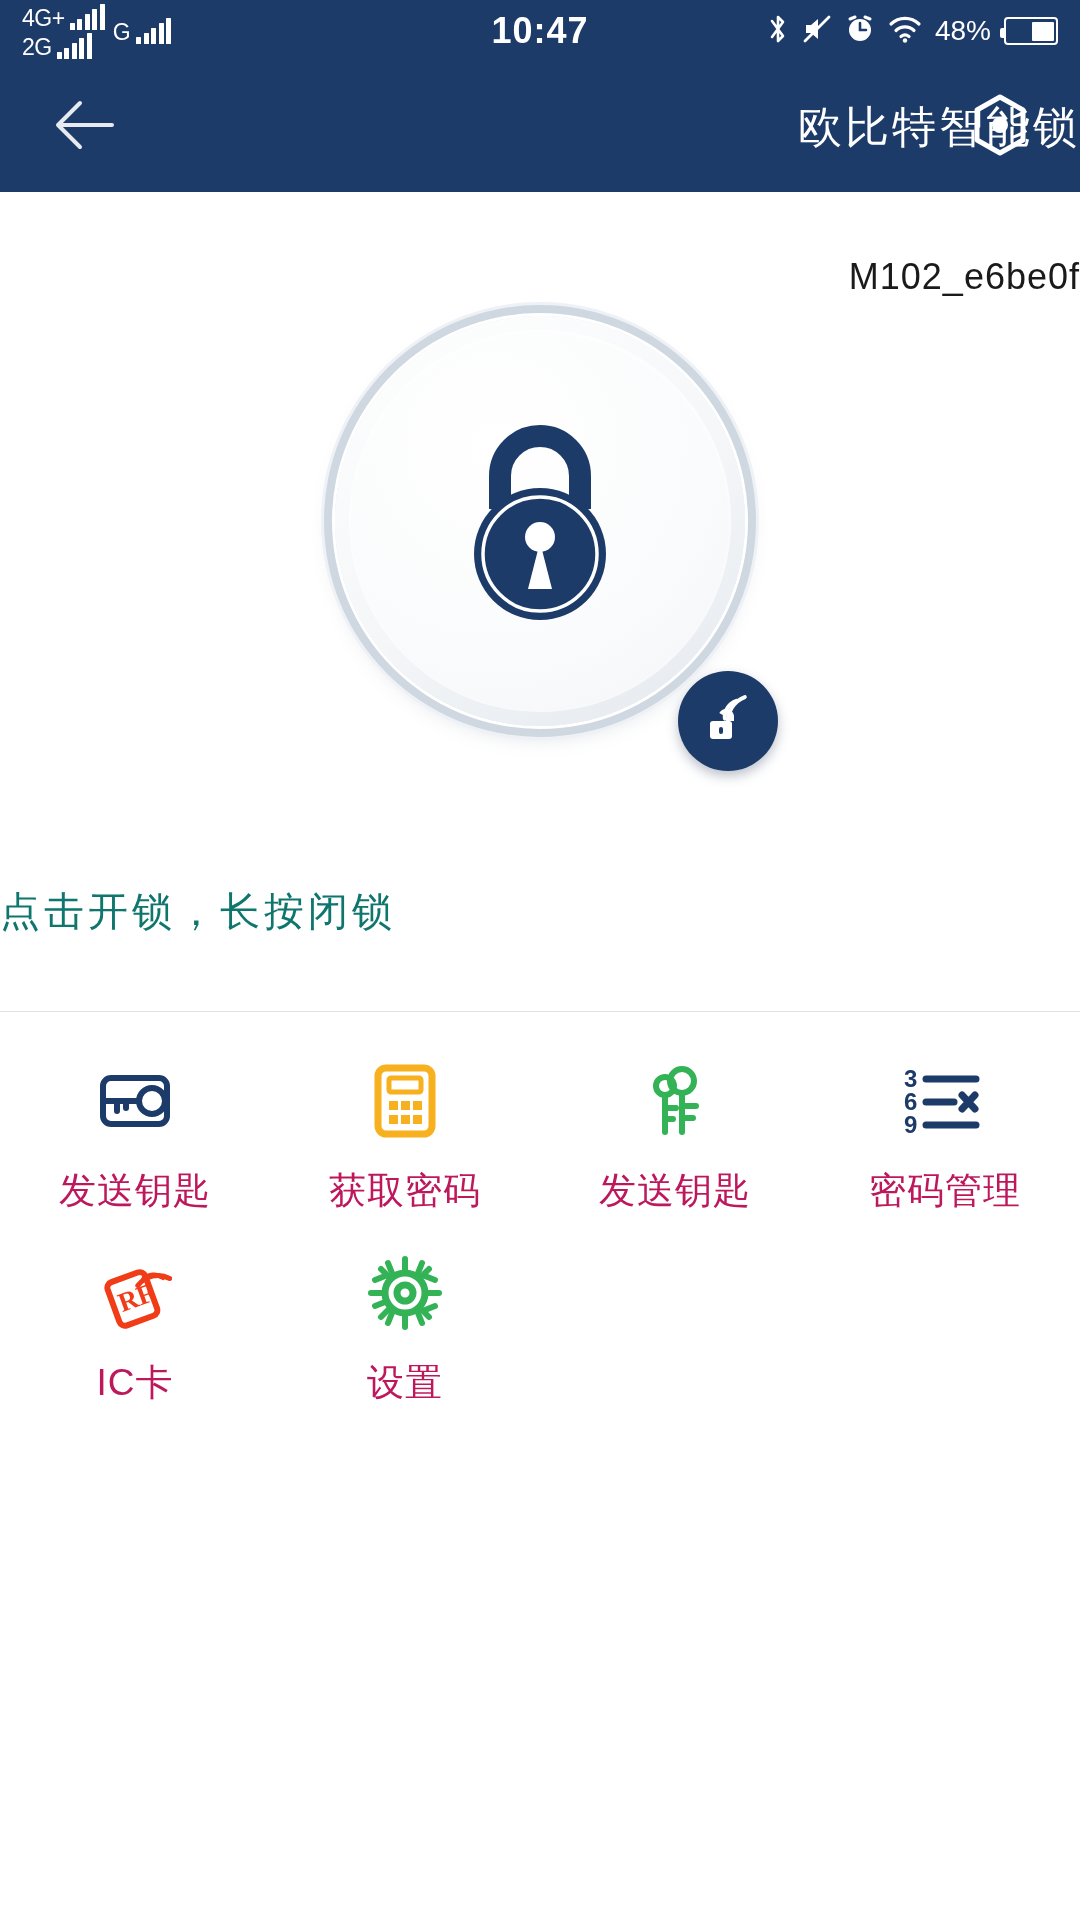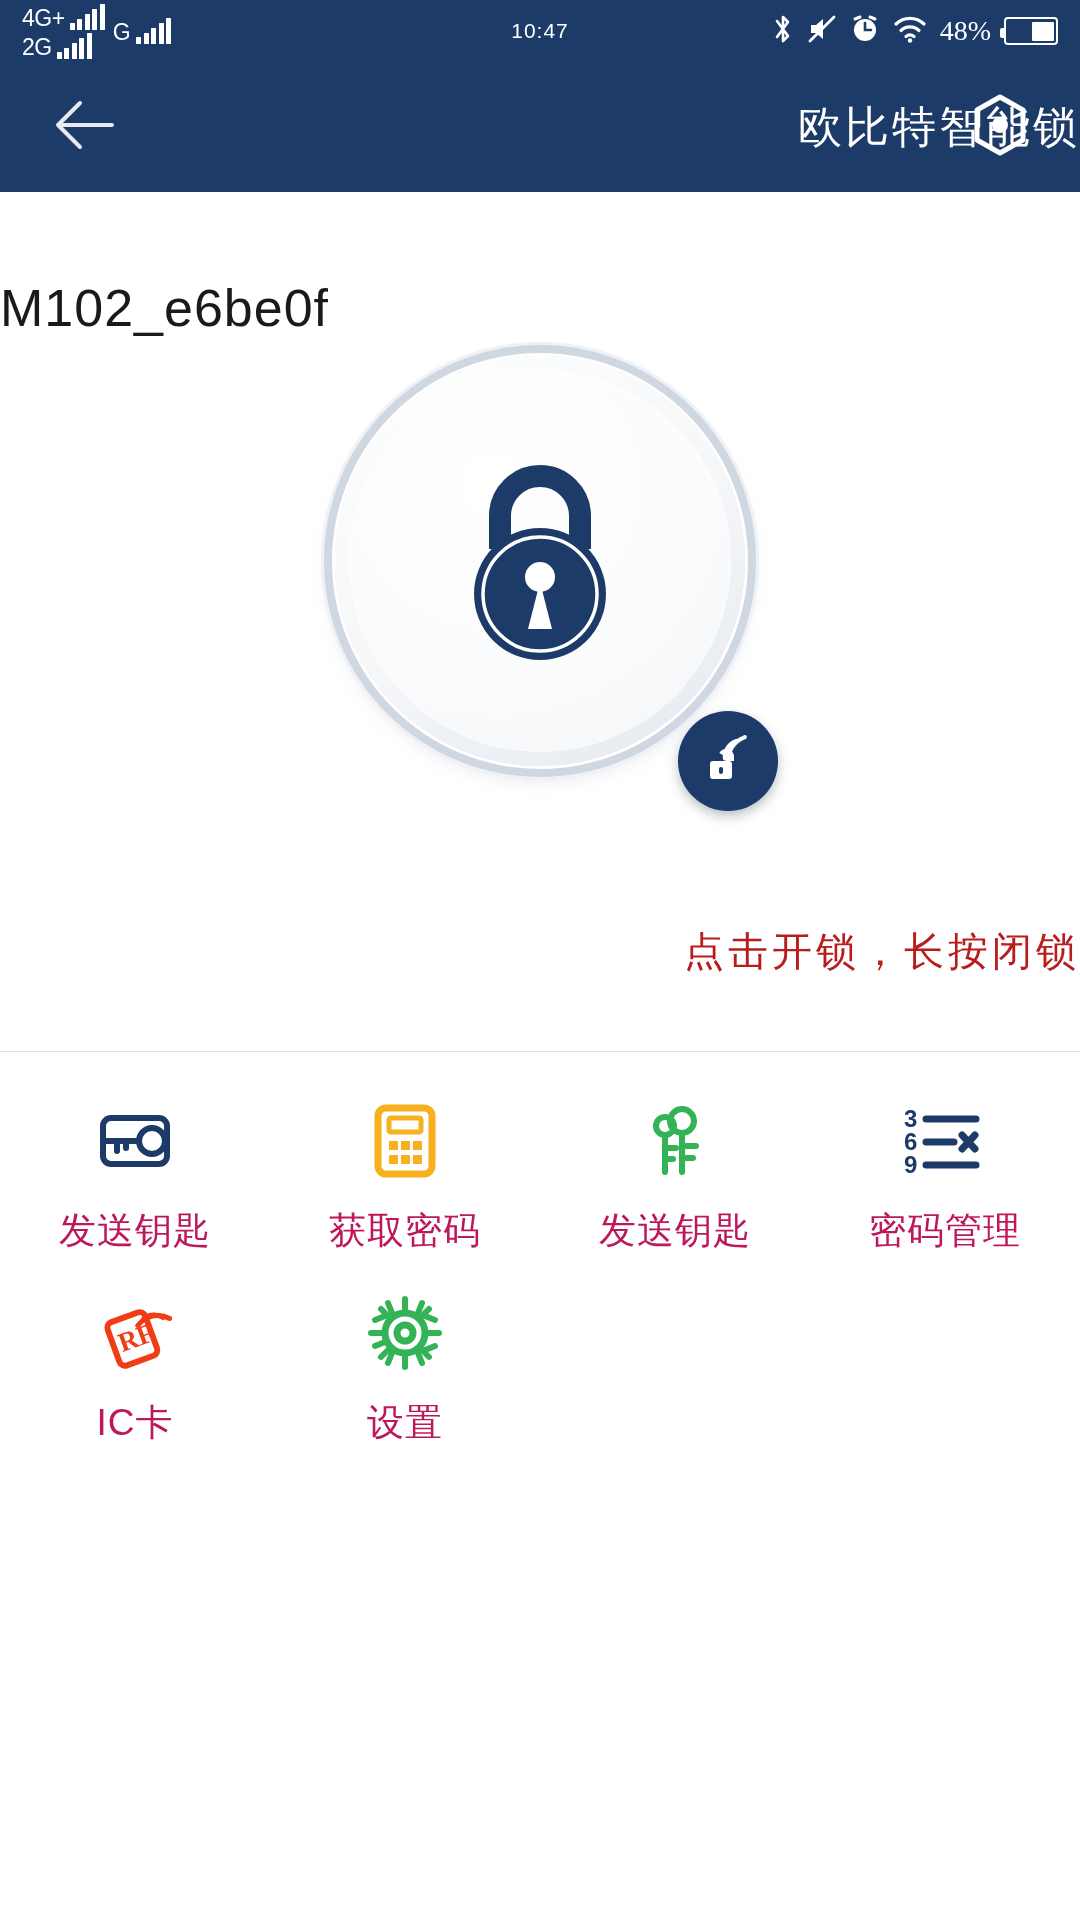"10:47" .sb-time { font-size: 21px -> 36px; font-weight: 400 -> 700 }
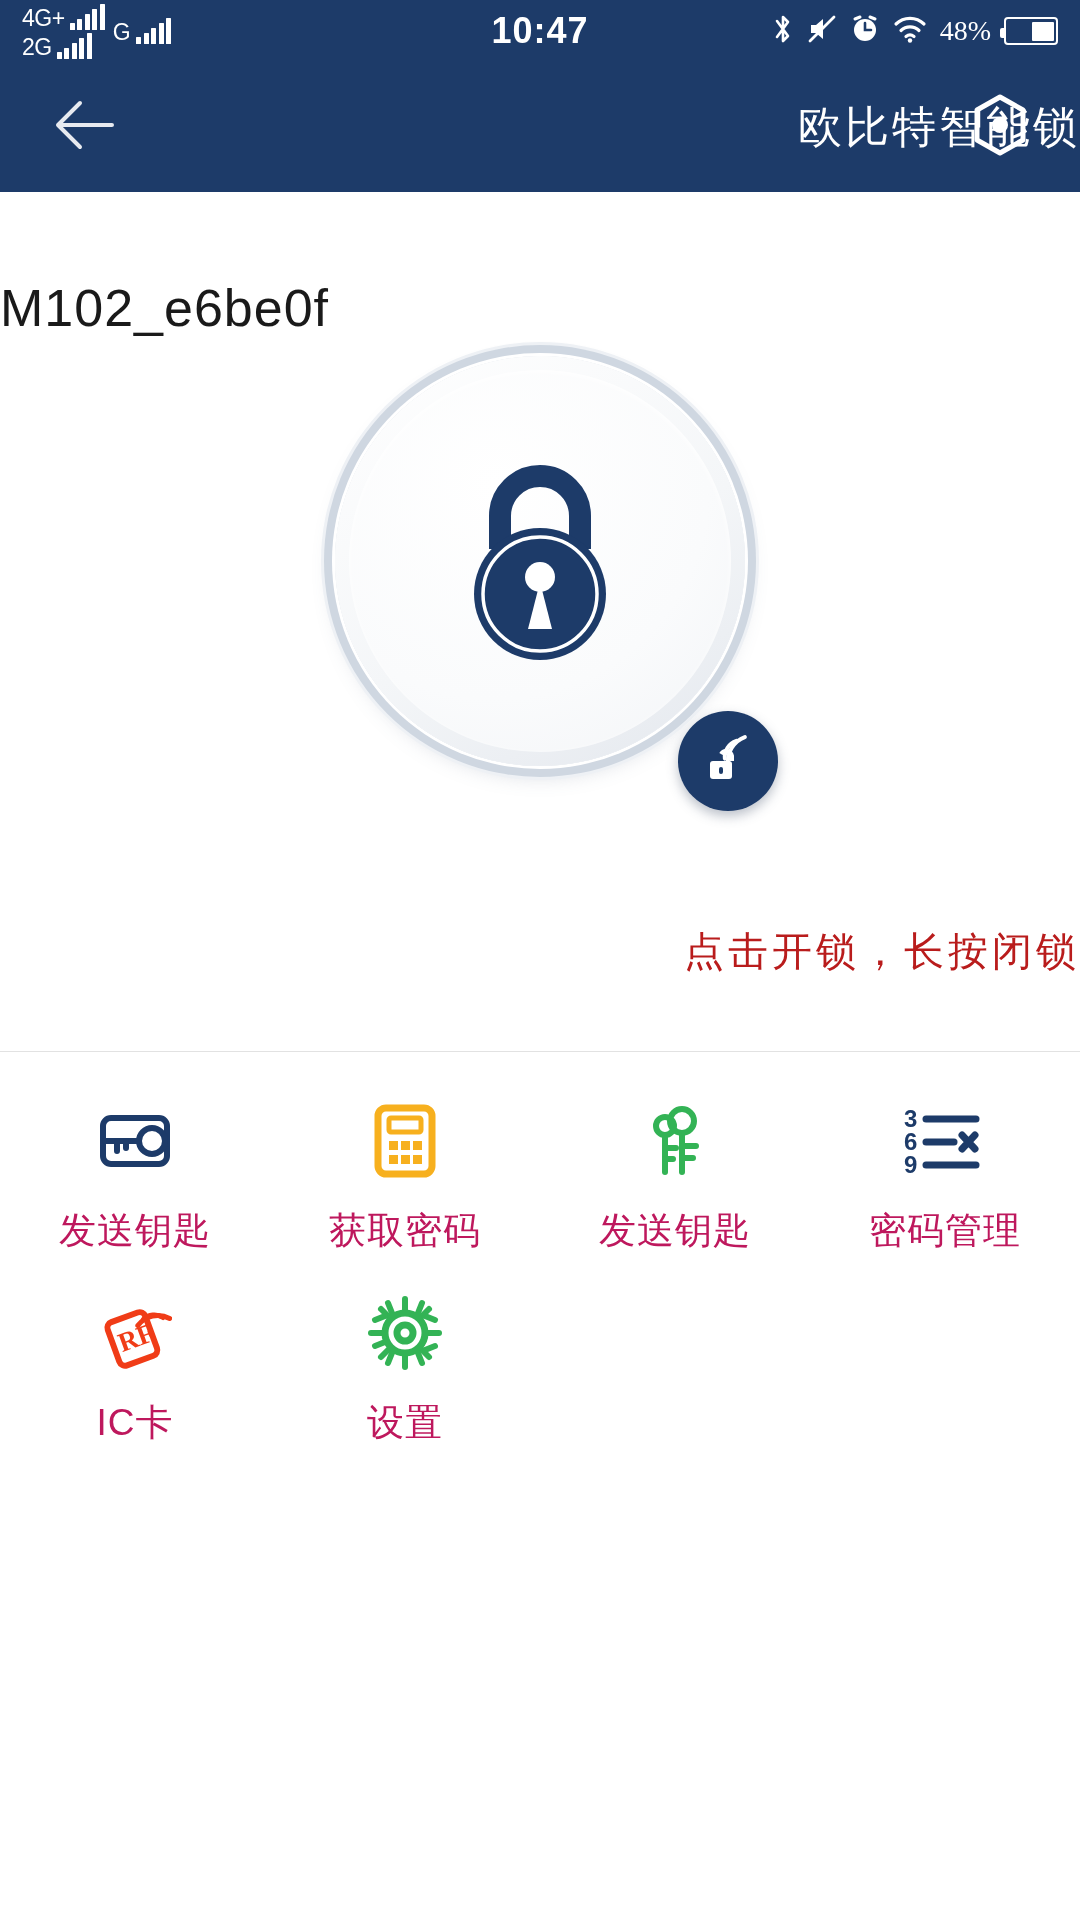"48%" .sb-right { font-family: Liberation Serif, serif -> none }
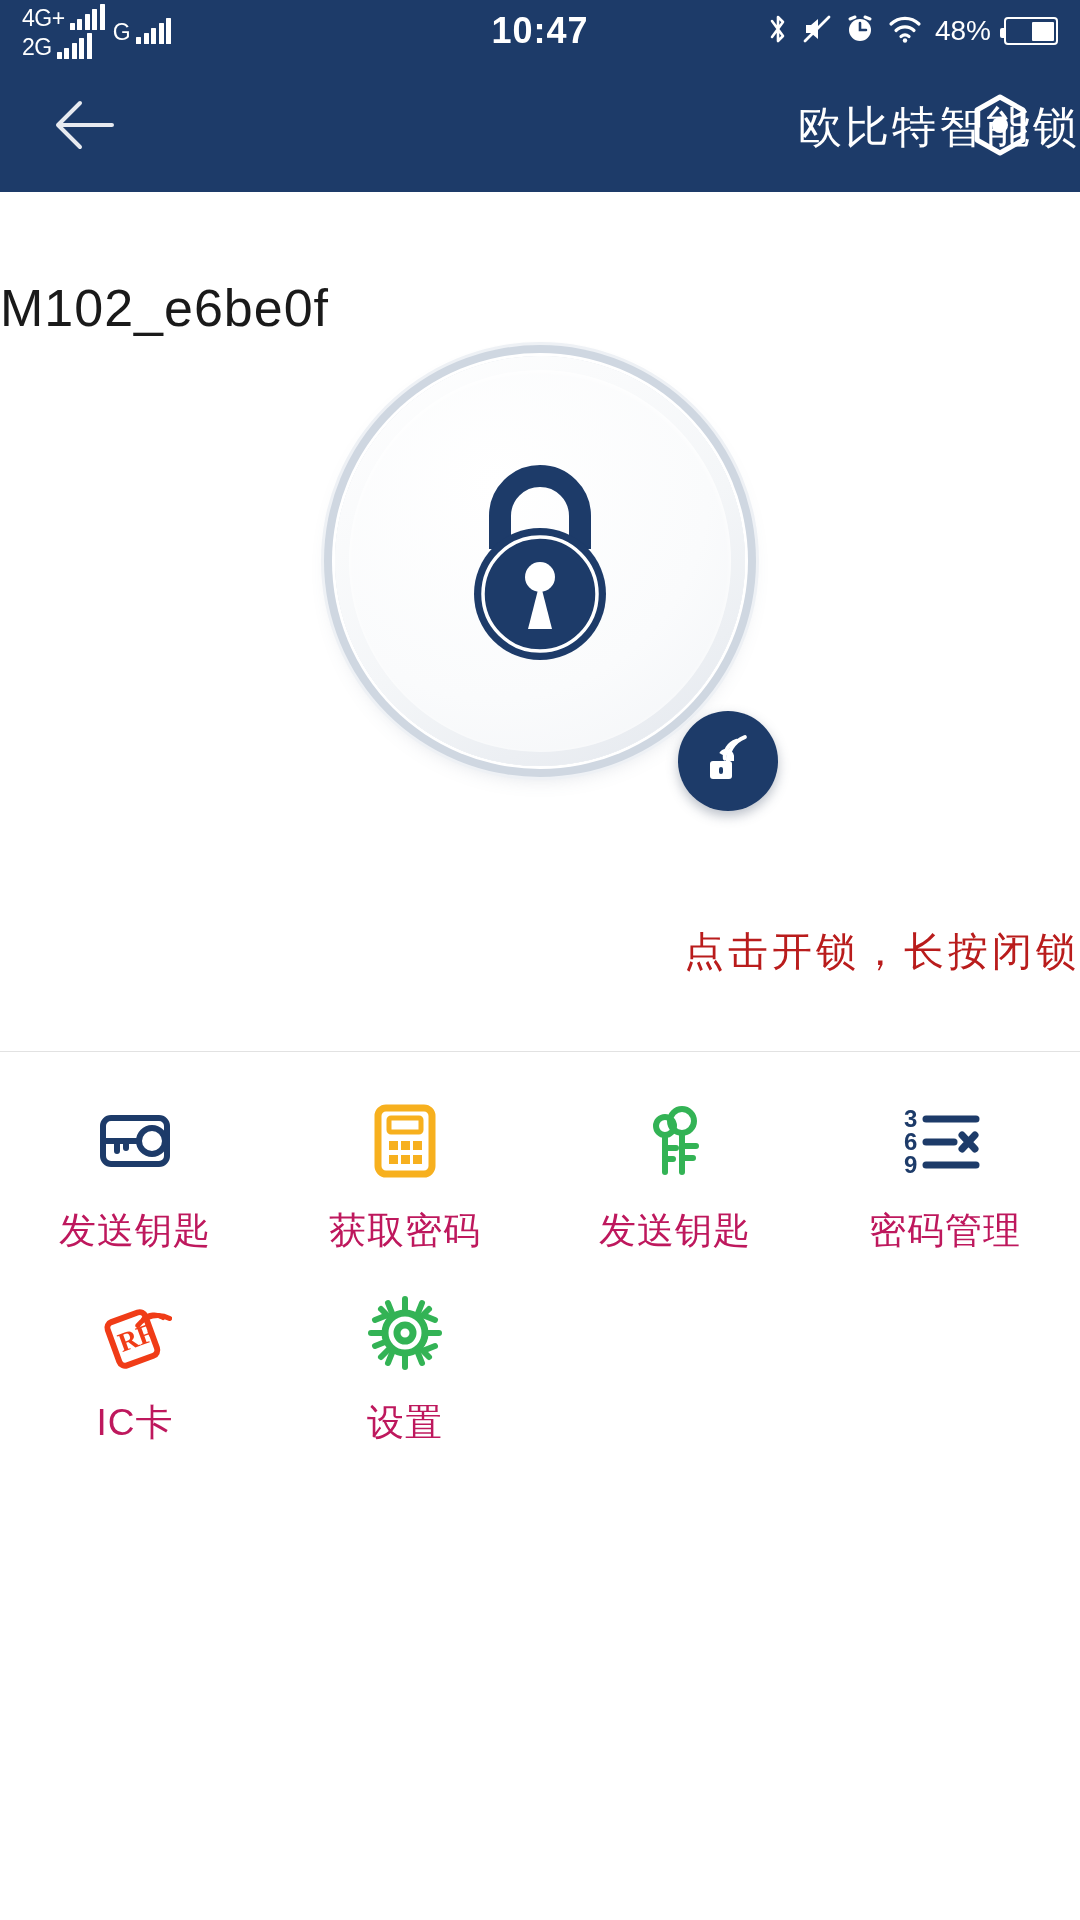"M102_e6be0f" .device-name { font-size: 52px -> 36px; margin-top: 86px -> 64px; text-align: left -> right }
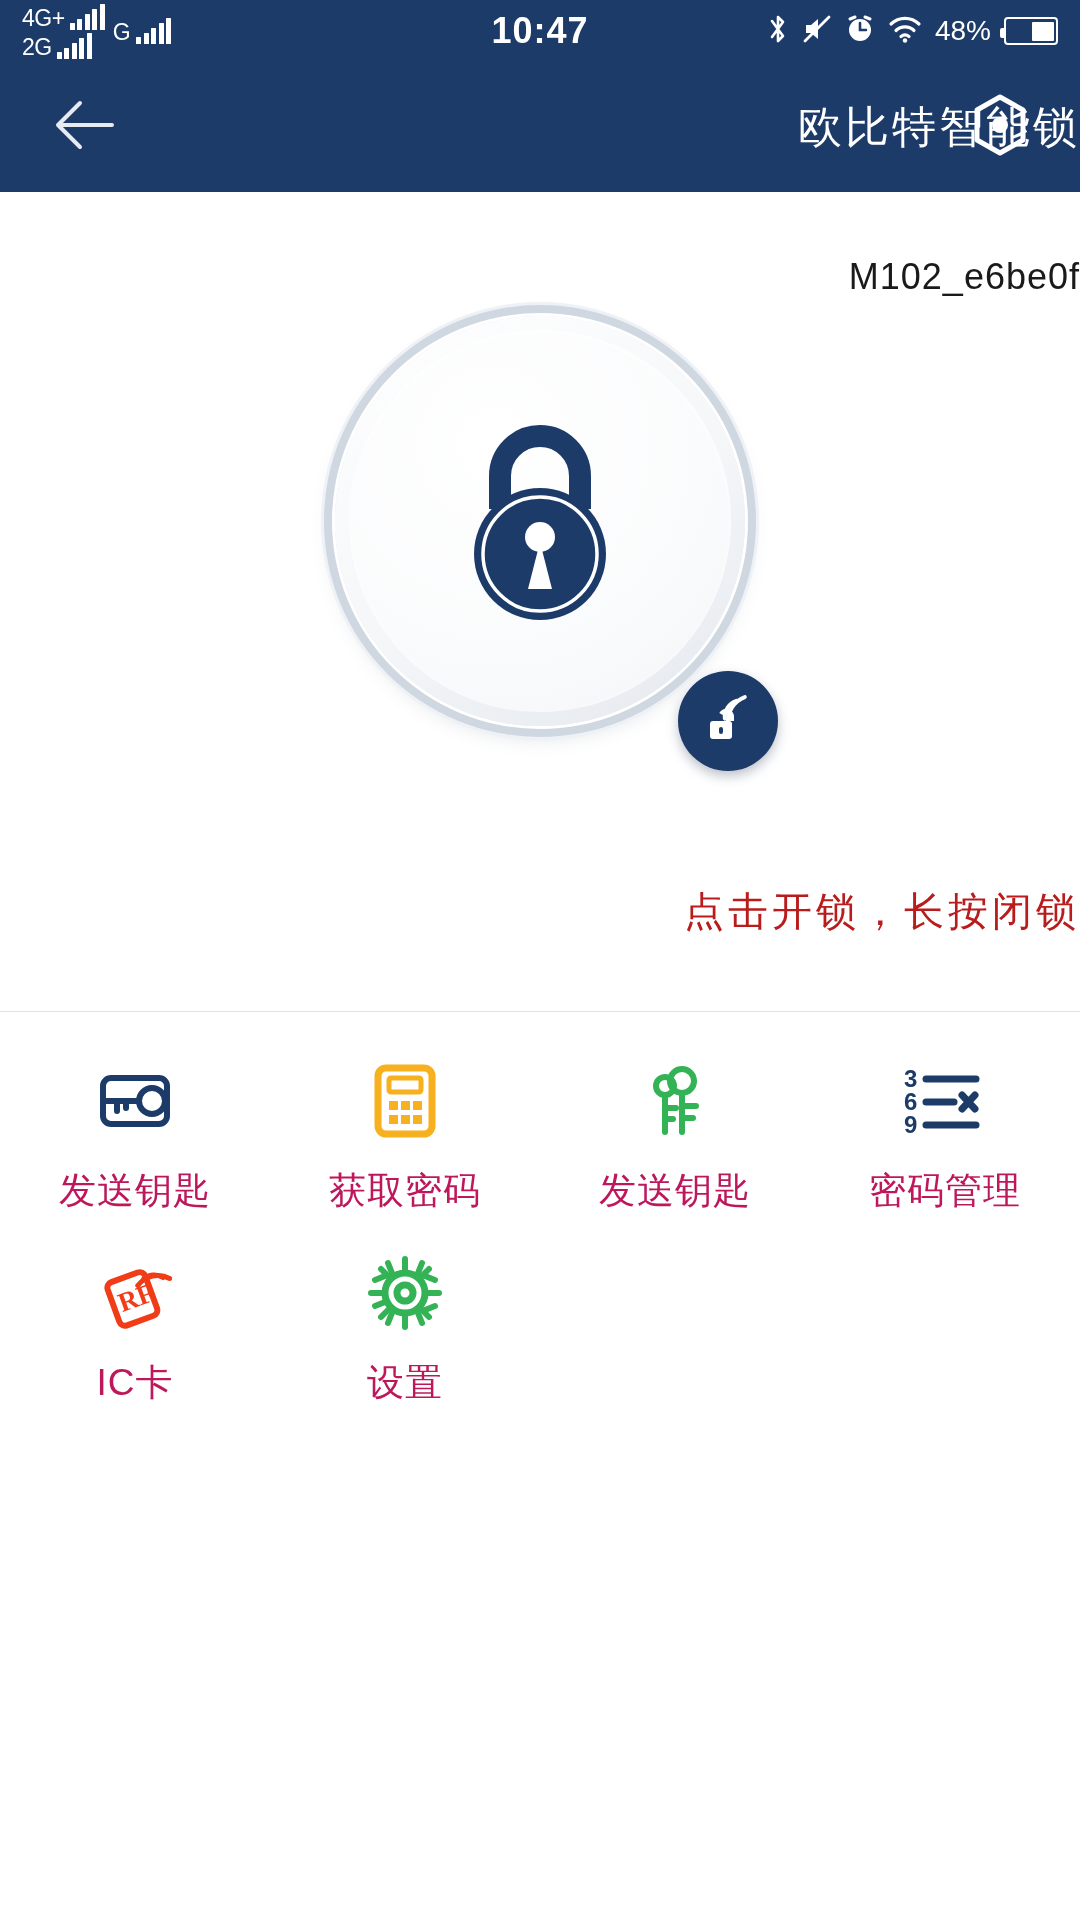"点击开锁，长按闭锁" .hint { color: #b91c1c -> #0f766e; text-align: right -> left }
